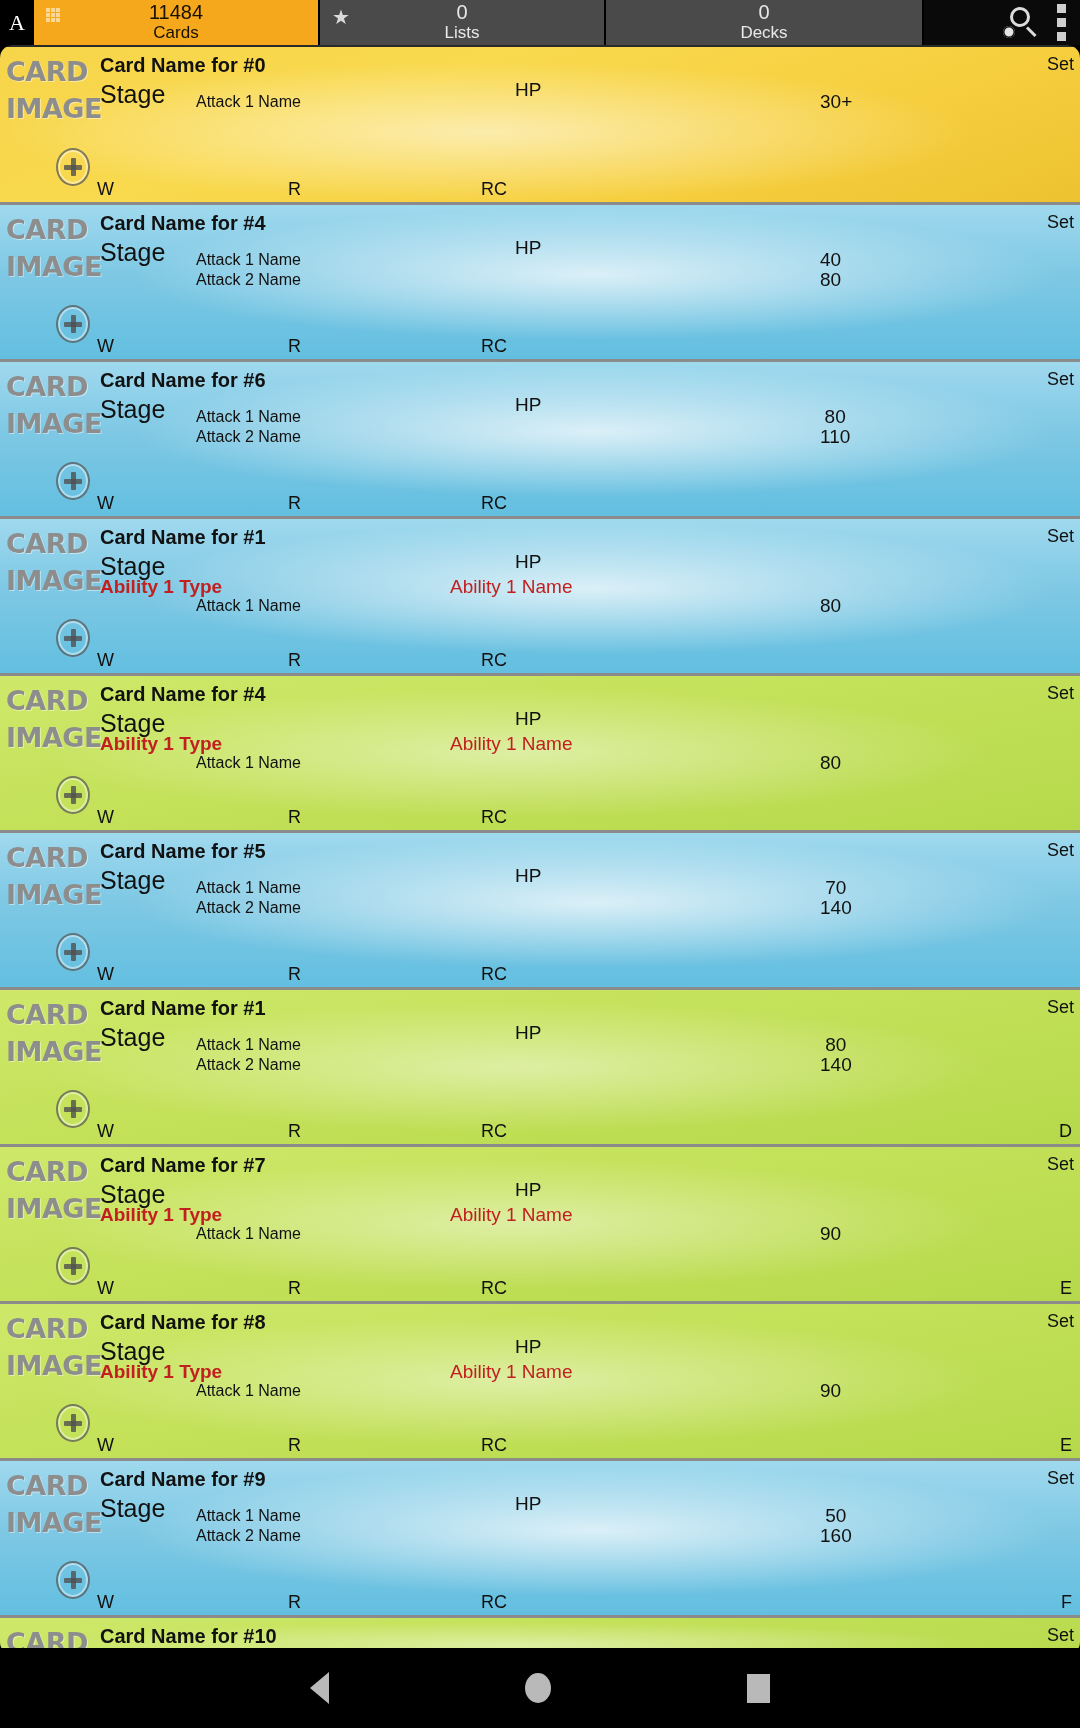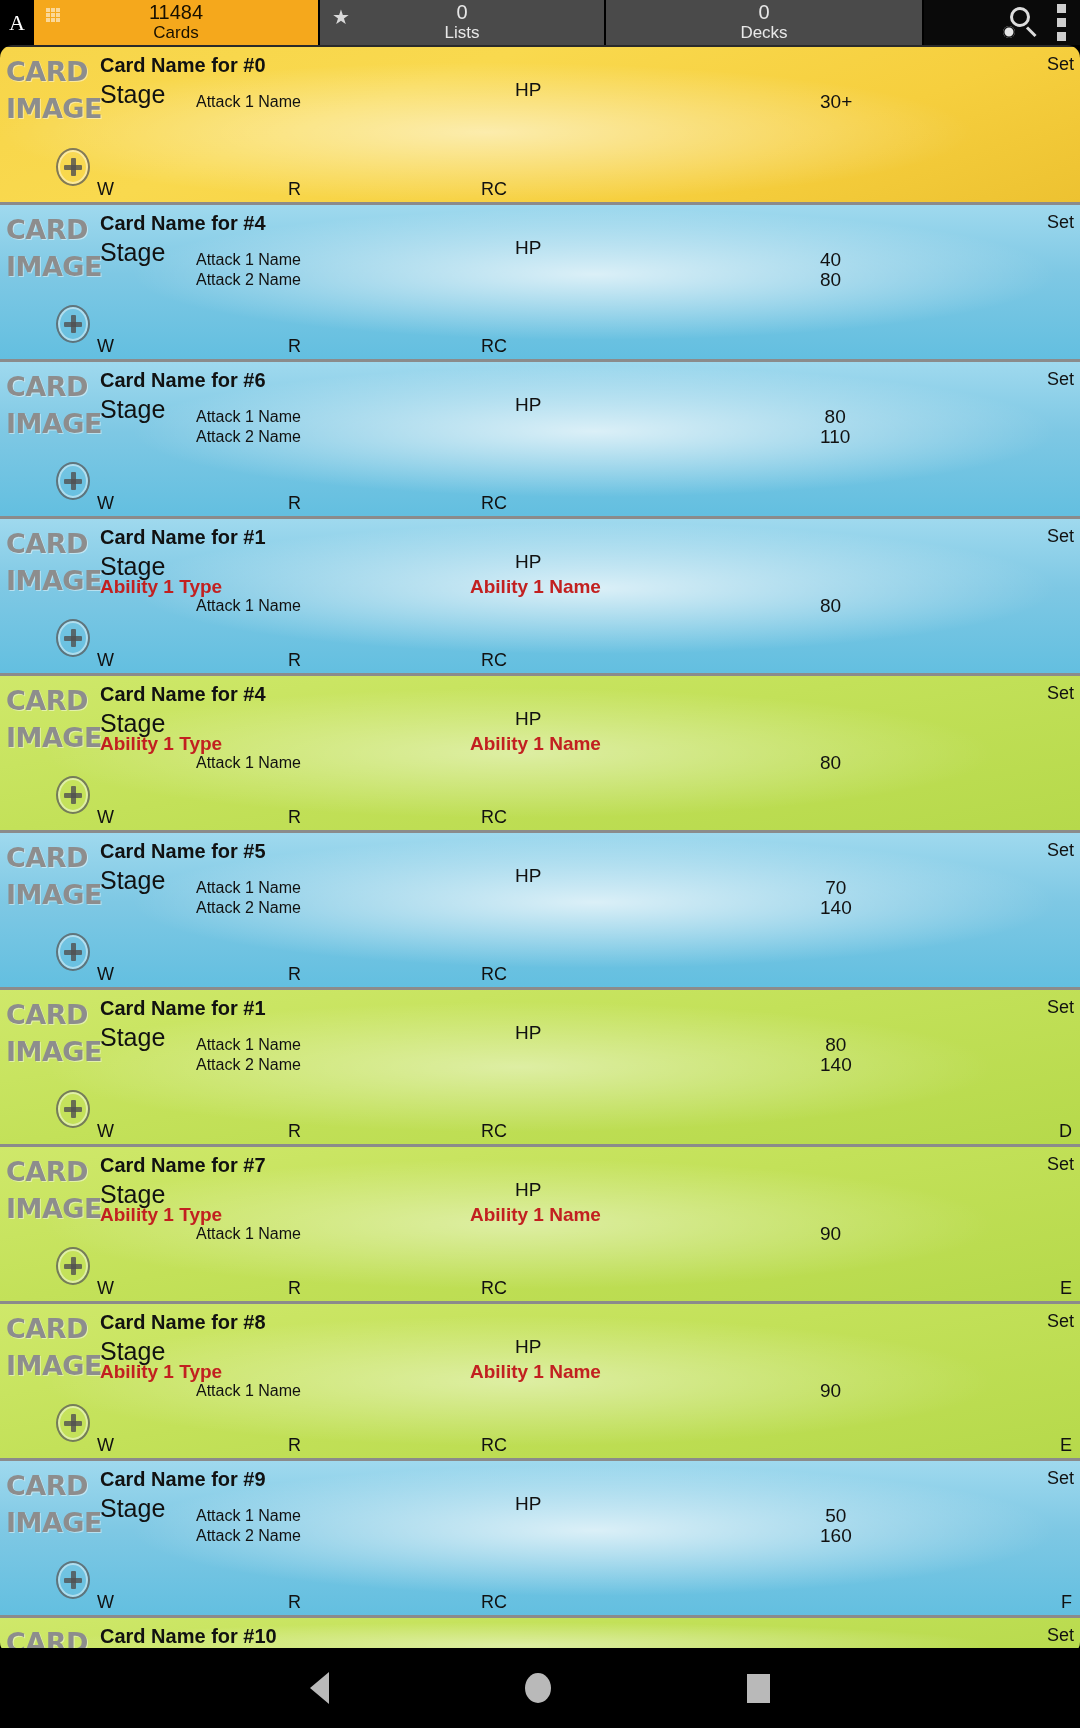"Ability 1 Name" .ability-name { font-weight: 700 -> 400; margin-left: 20px -> none }
